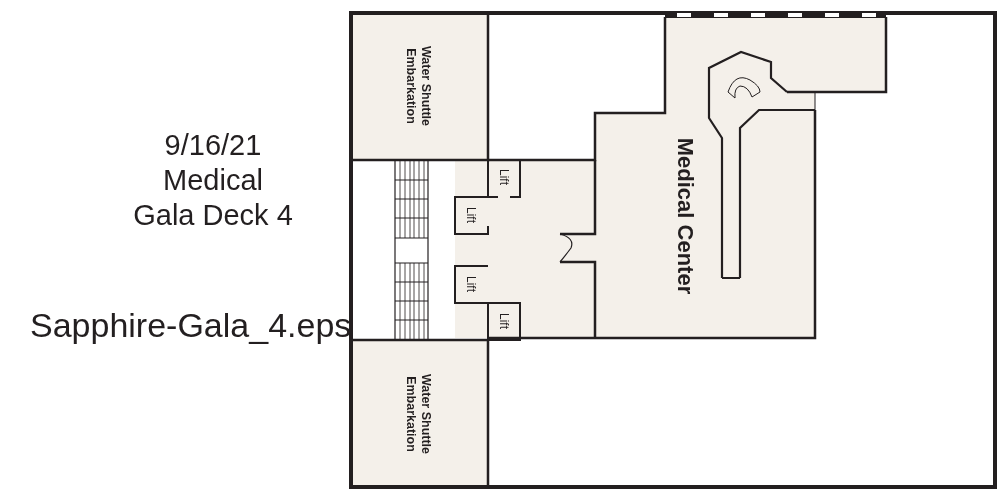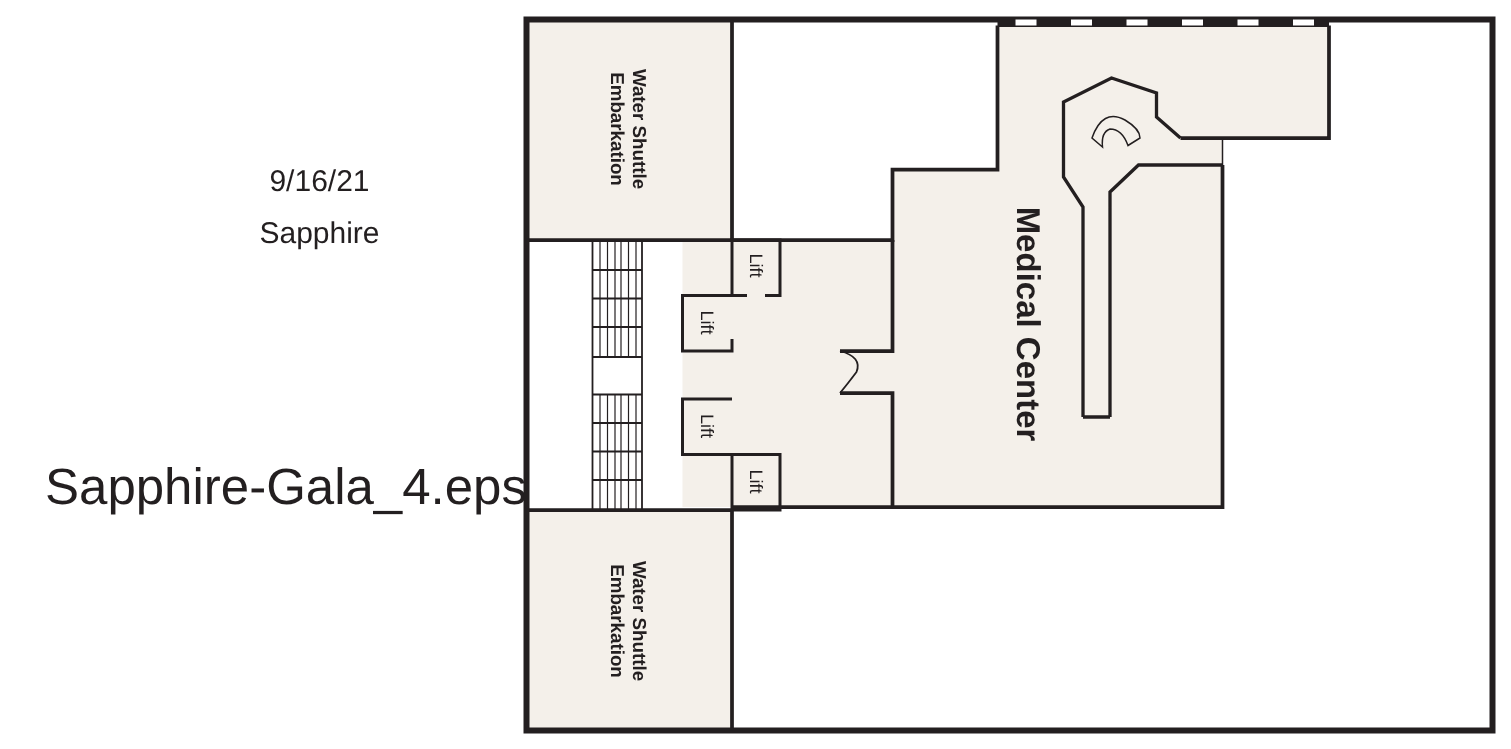"9/16/21" .info-block { font-size: 20px -> 29px; top: 104px -> 128px }
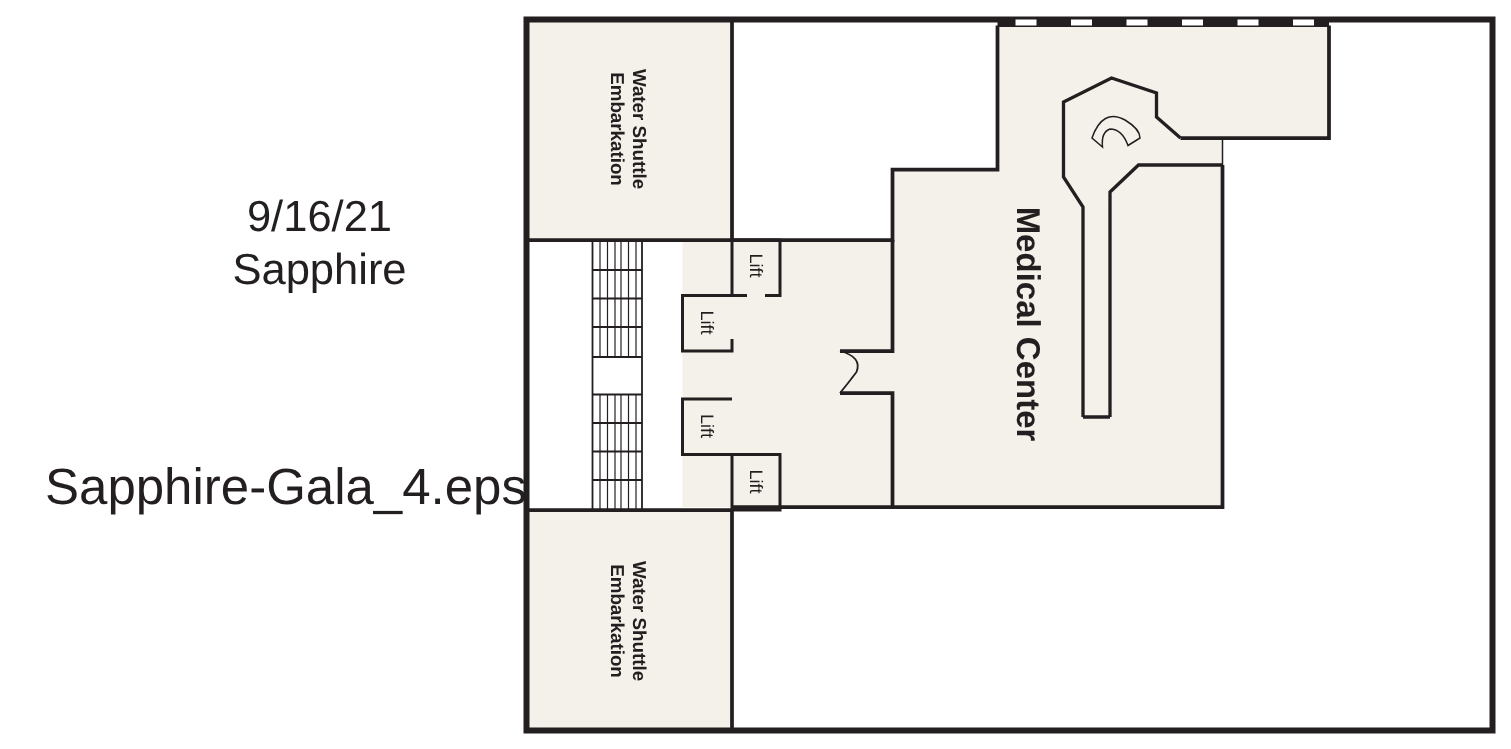"Sapphire" div { text: Sapphire -> Medical }
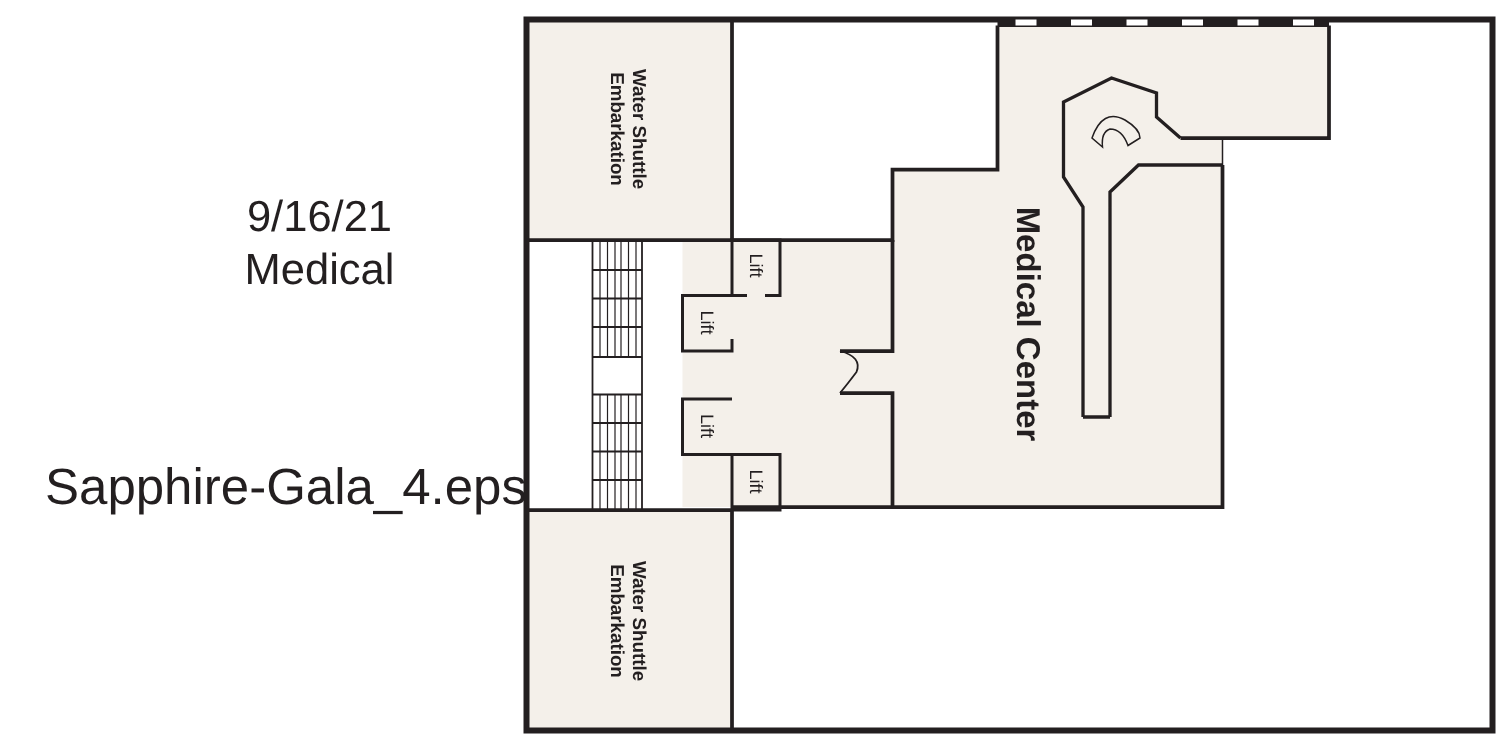"Gala Deck 4" div { html: none -> <div>Gala Deck 4</div> }
